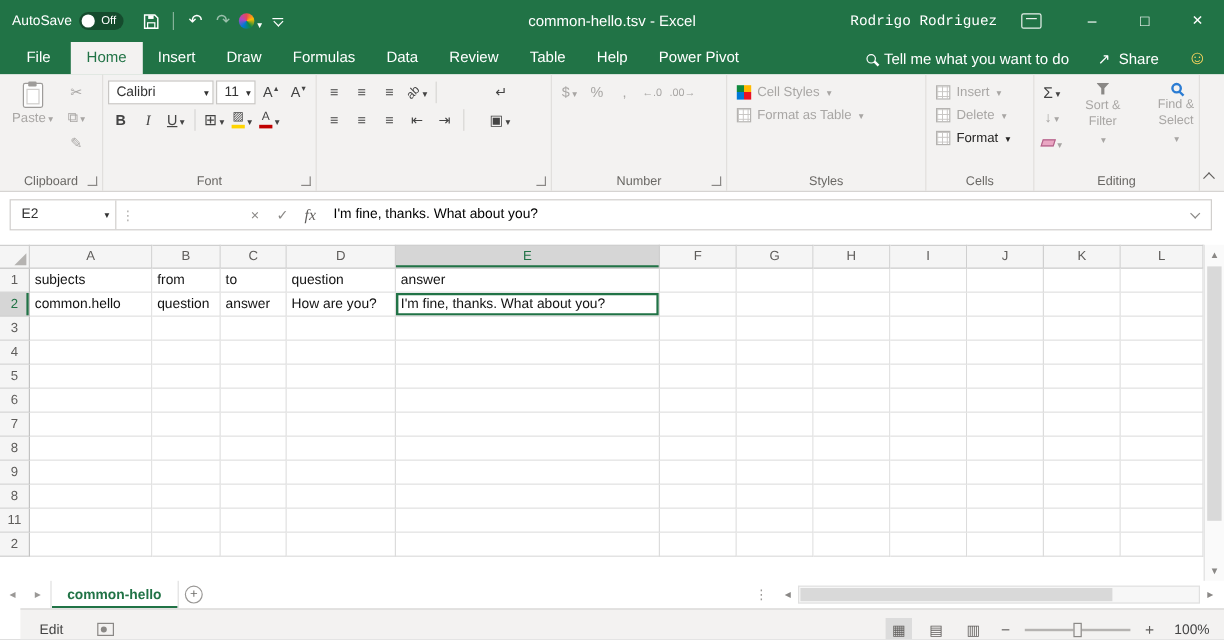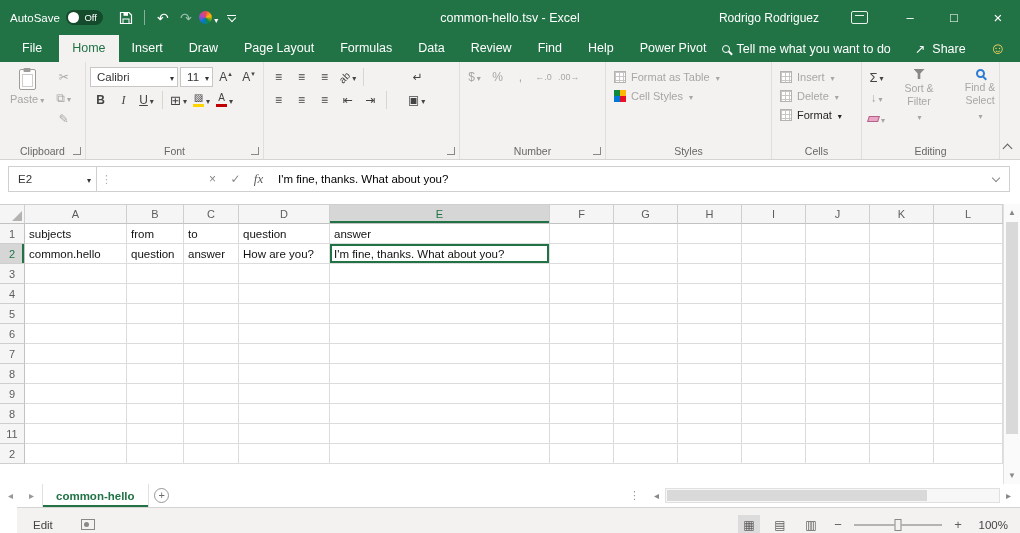"Rodrigo Rodriguez" .user { font-family: none -> Liberation Mono, monospace; margin-right: 32px -> 20px }
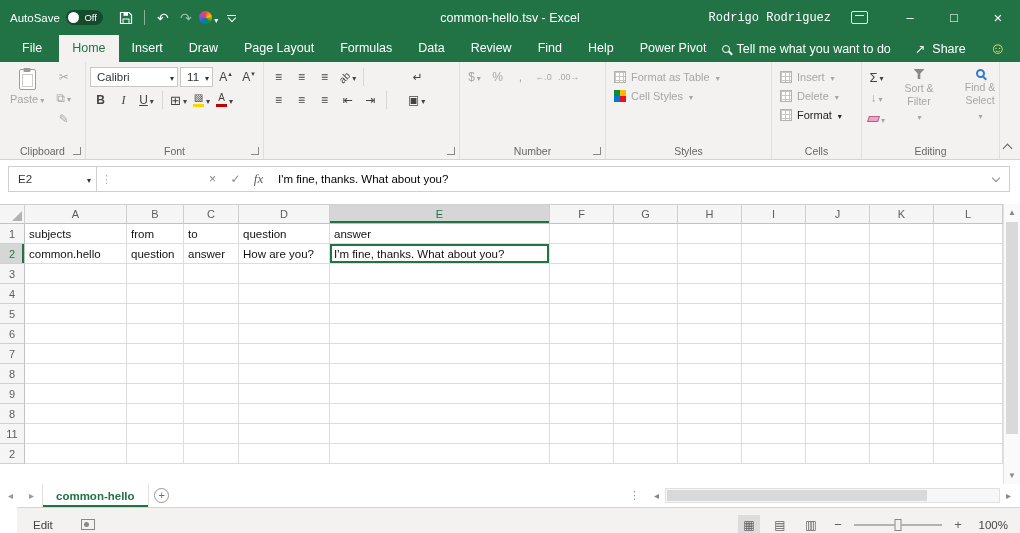"Page Layout" div.rtab { html: <div>Page Layout</div> -> none }
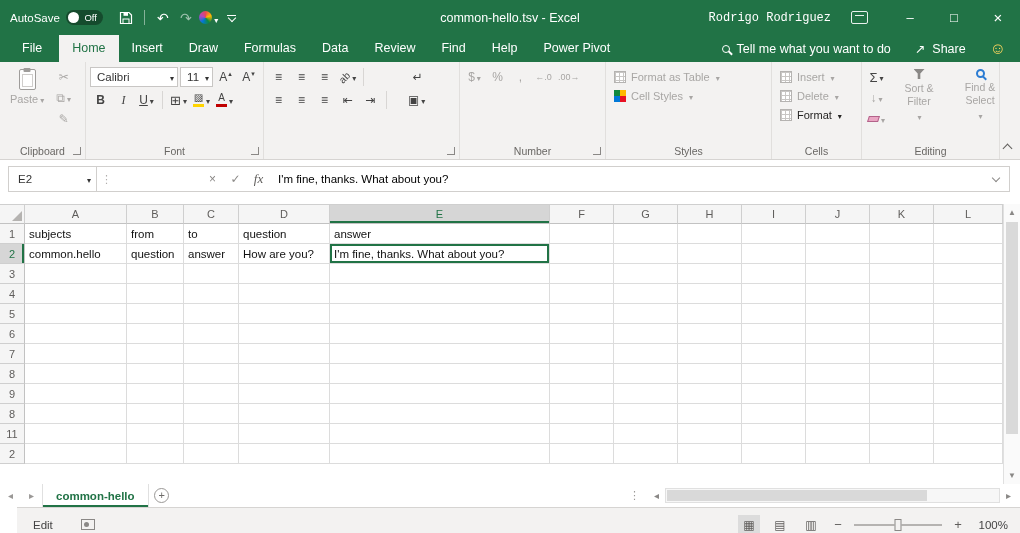"Find" div.rtab { text: Find -> Table }
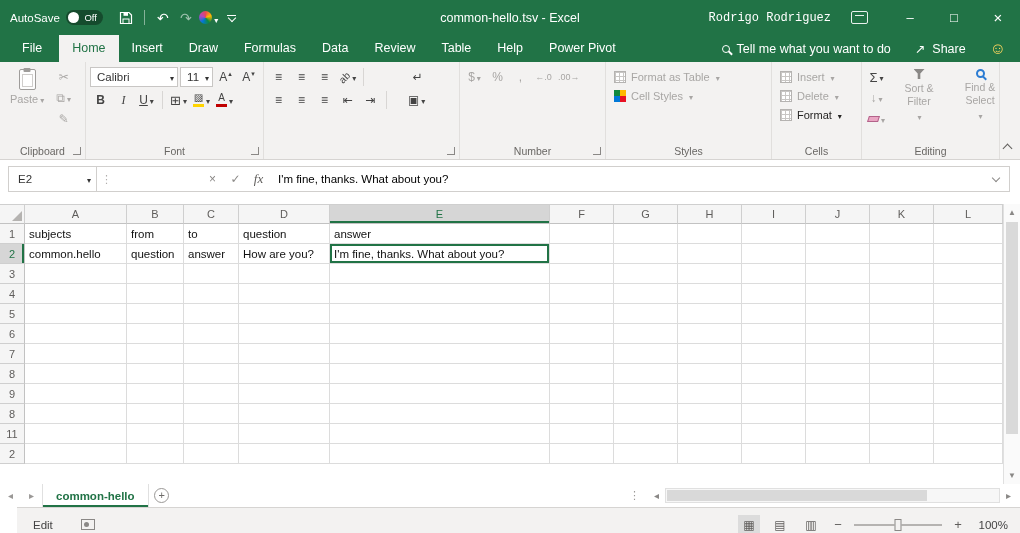"Format as Table" div.srow { order: before "Cell Styles" -> after "Cell Styles" }
